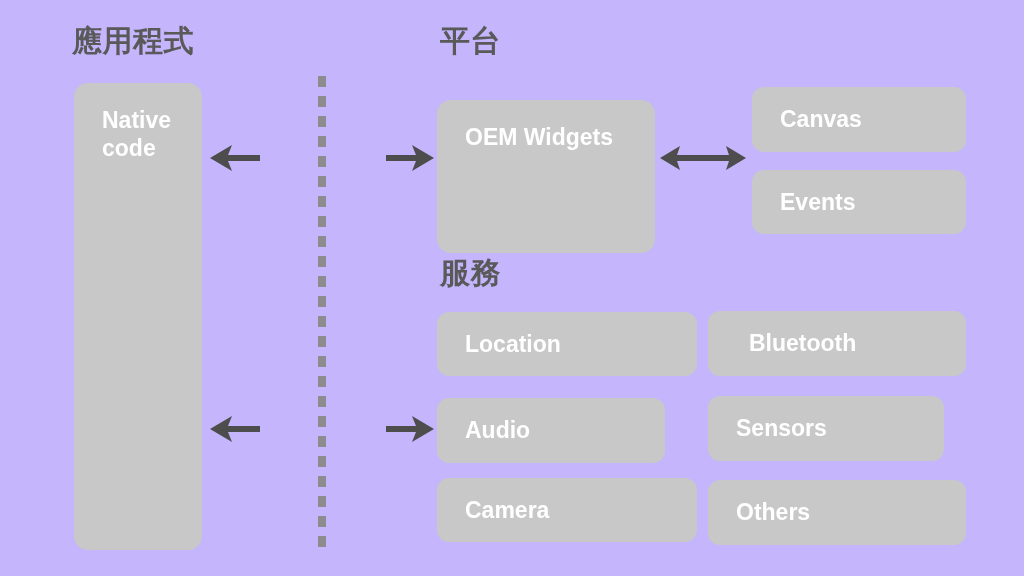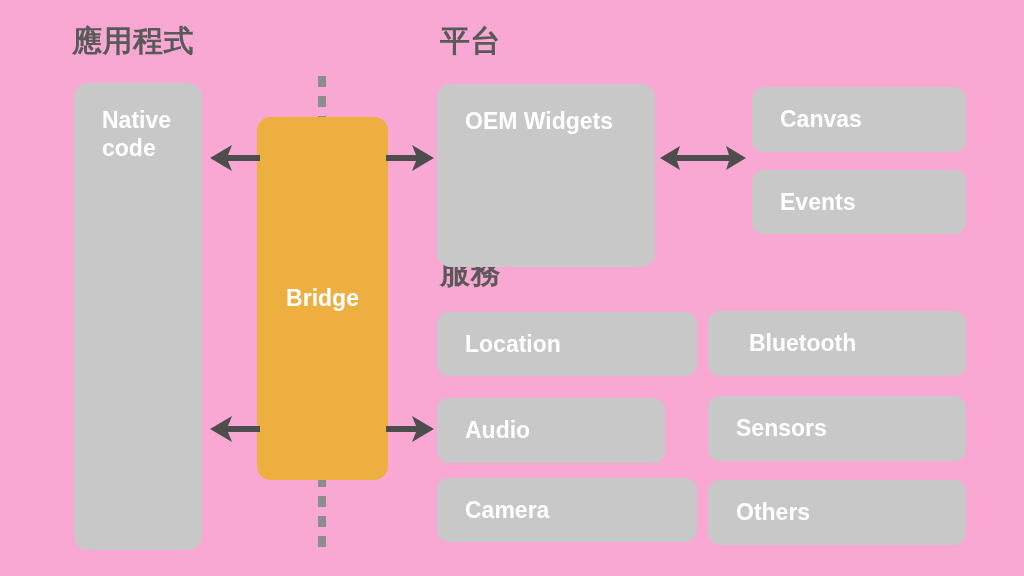"應用程式" #canvas { background: #f9a8d4 -> #c4b5fd }
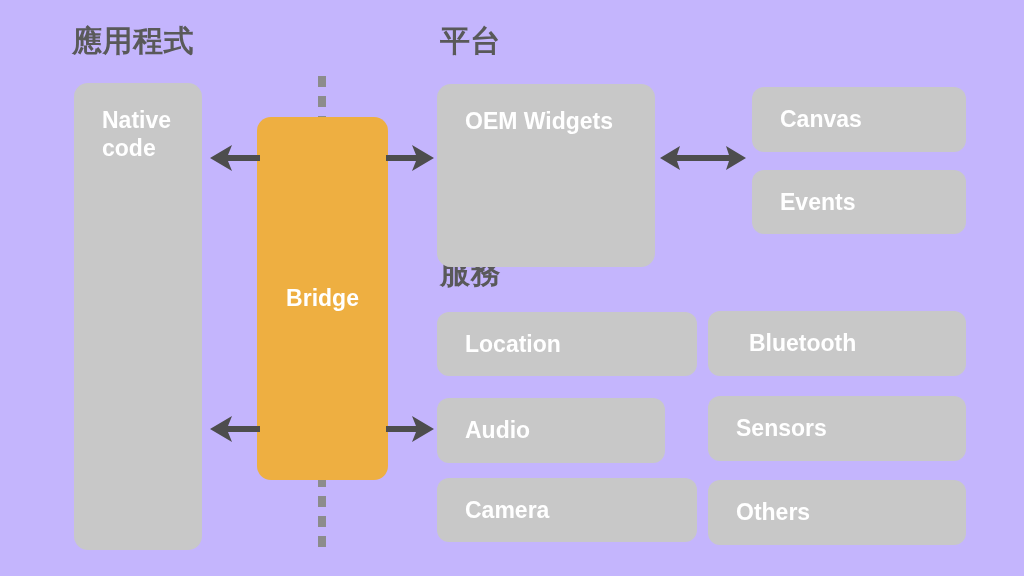"OEM Widgets" #box-oem { height: 183px -> 153px; top: 84px -> 100px }
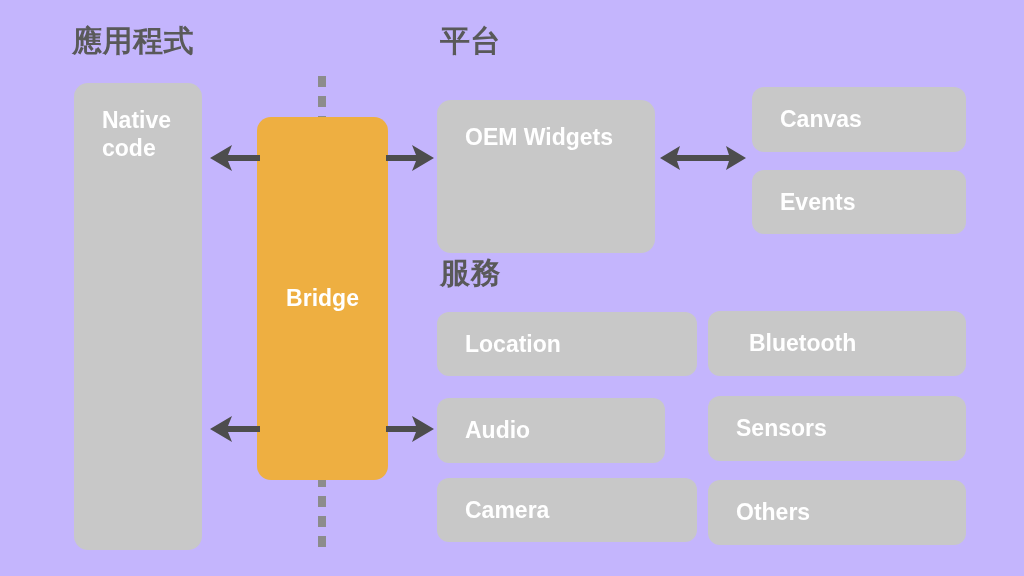"Bridge" div.box { html: <div>Bridge</div> -> none }
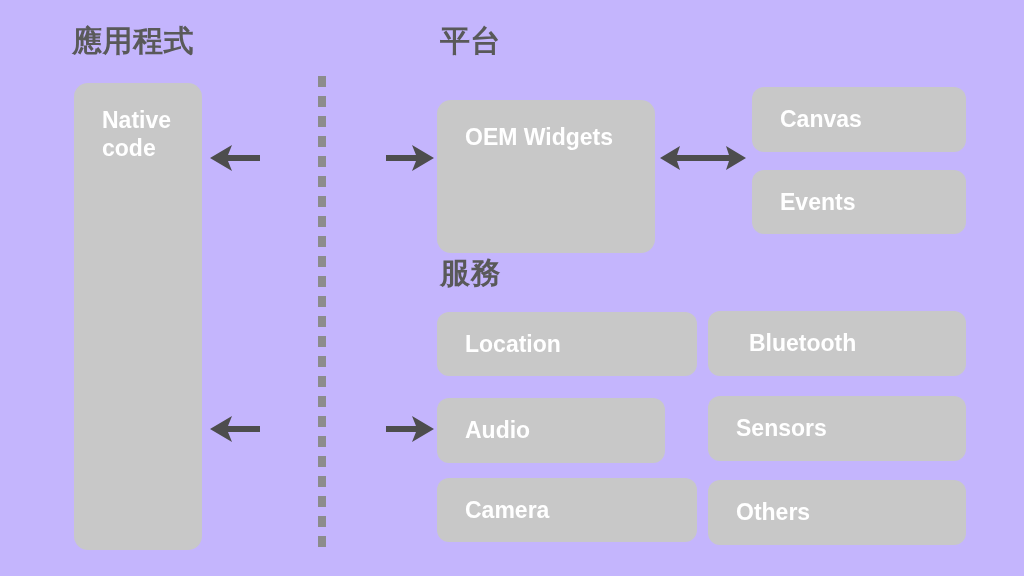"Sensors" #box-sensors { width: 258px -> 236px }
